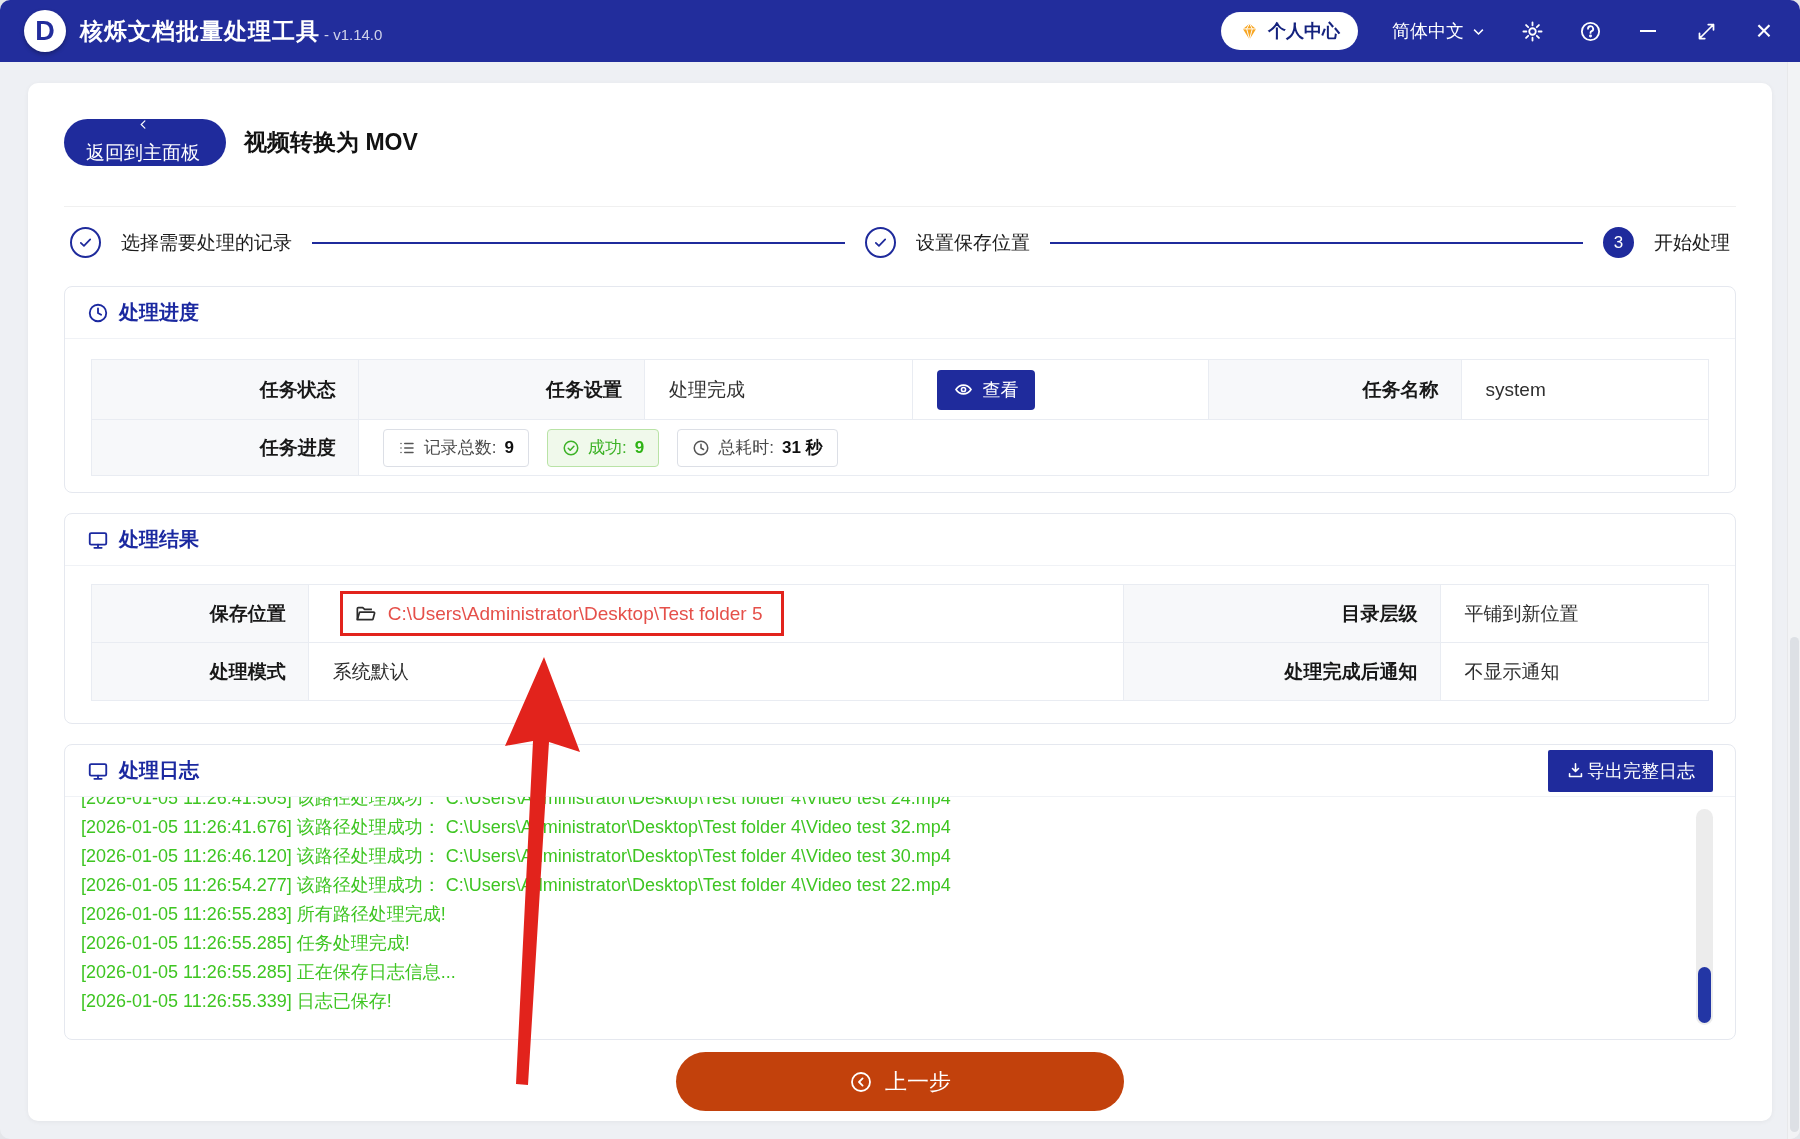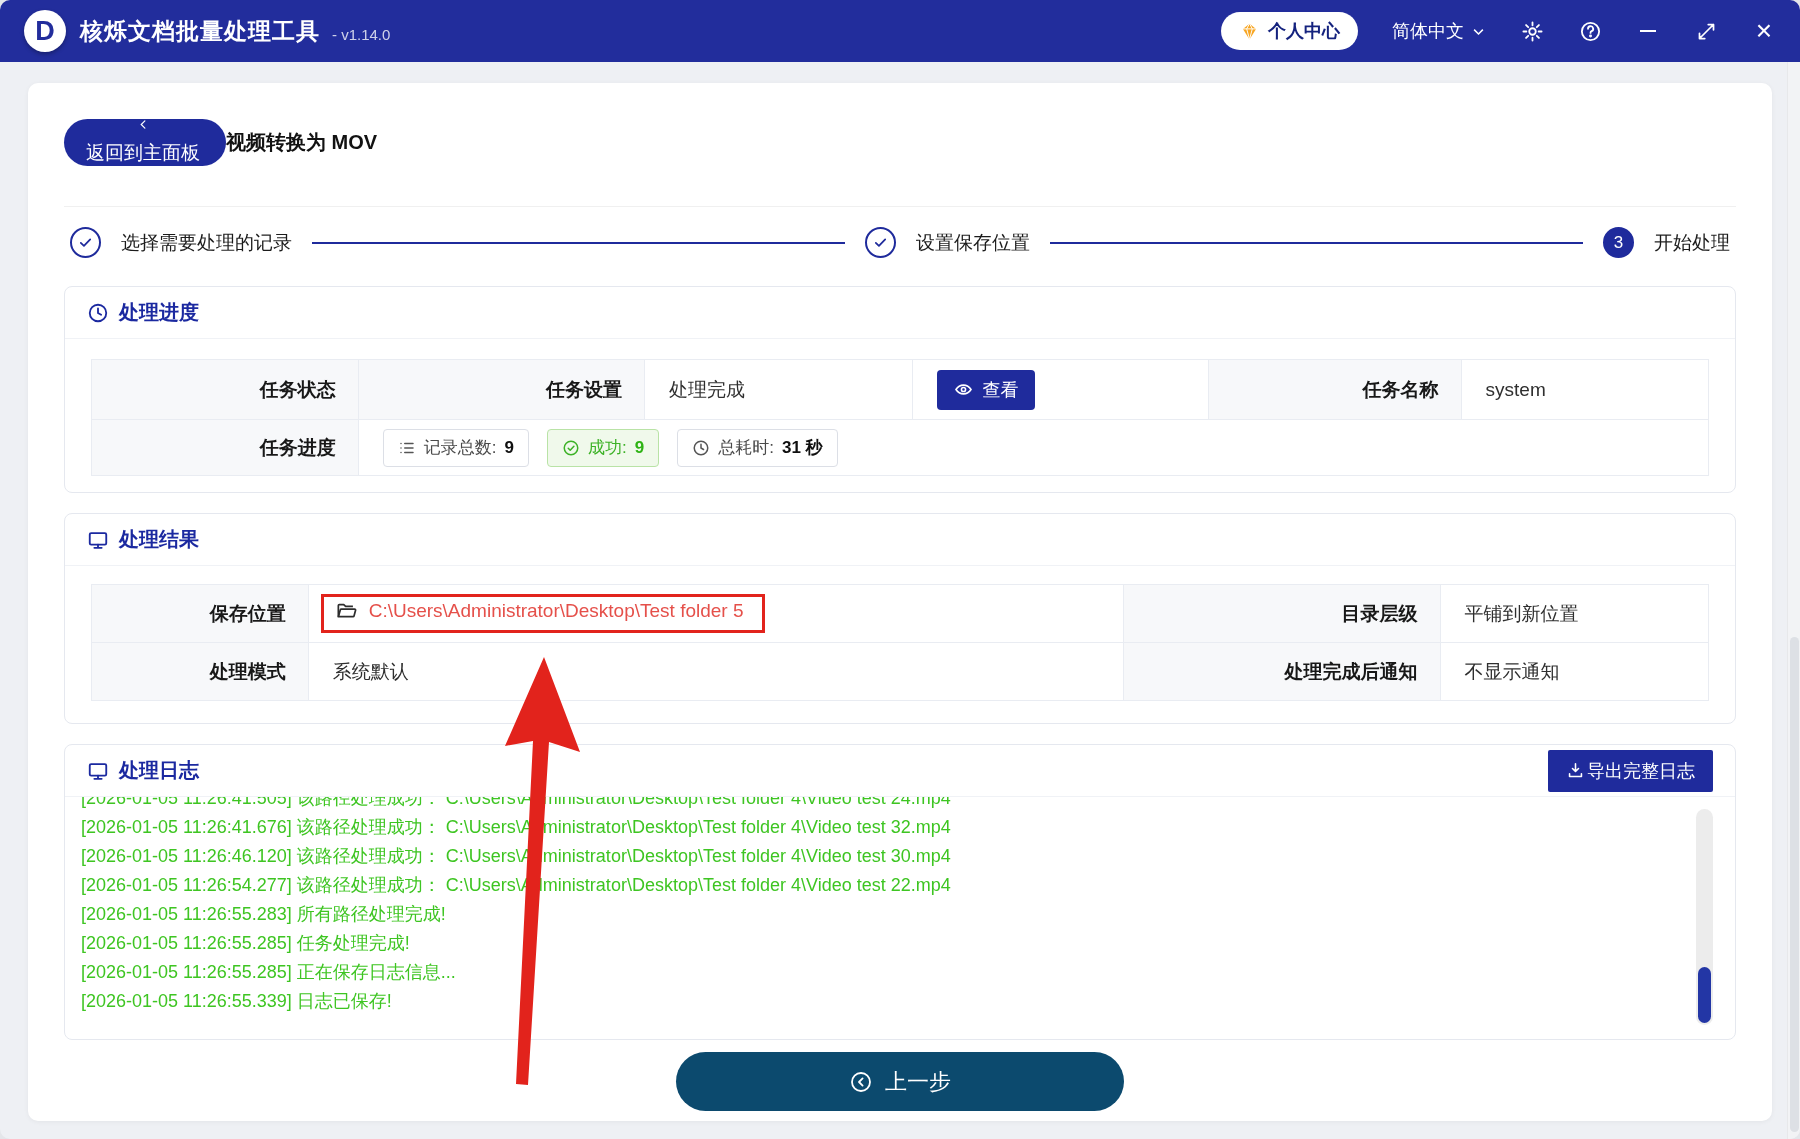"- v1.14.0" .app-version { margin-left: 12px -> 4px }
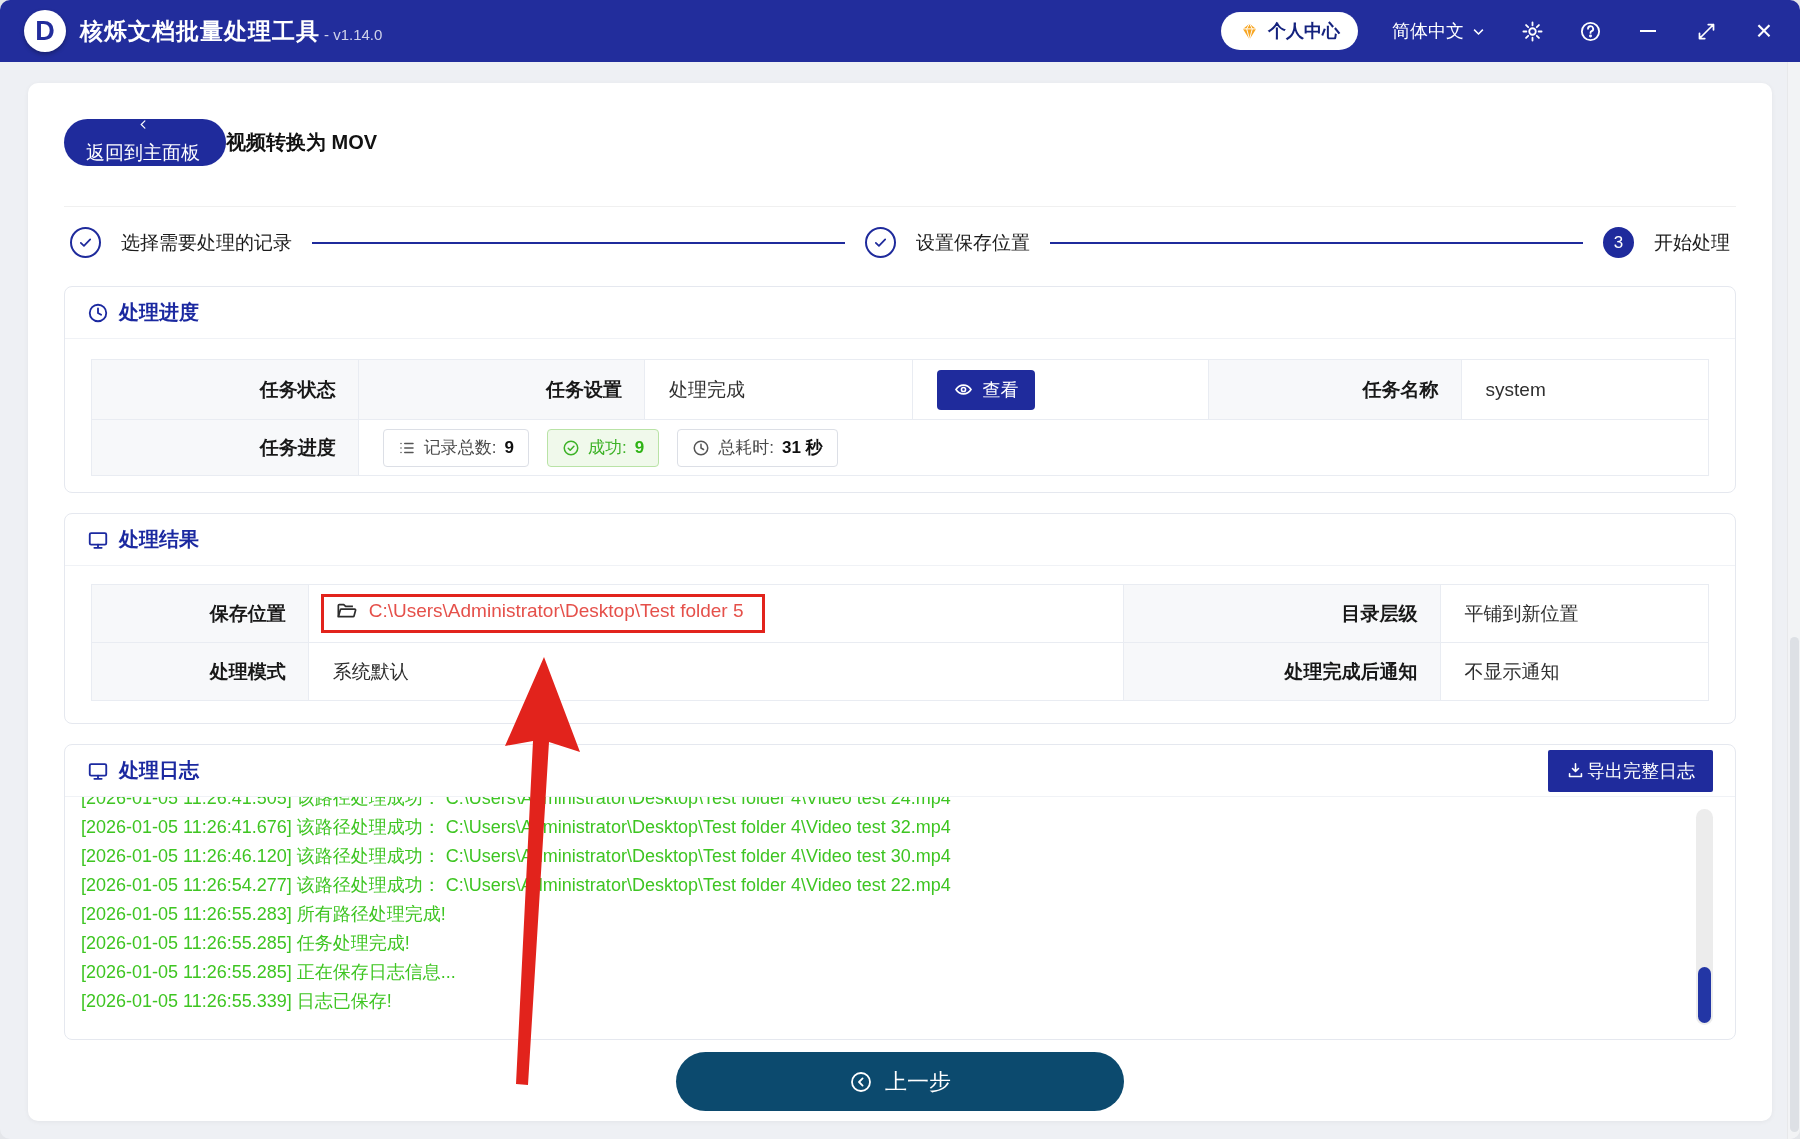"视频转换为 MOV" .page-title { font-size: 20px -> 23px; margin-left: none -> 18px }
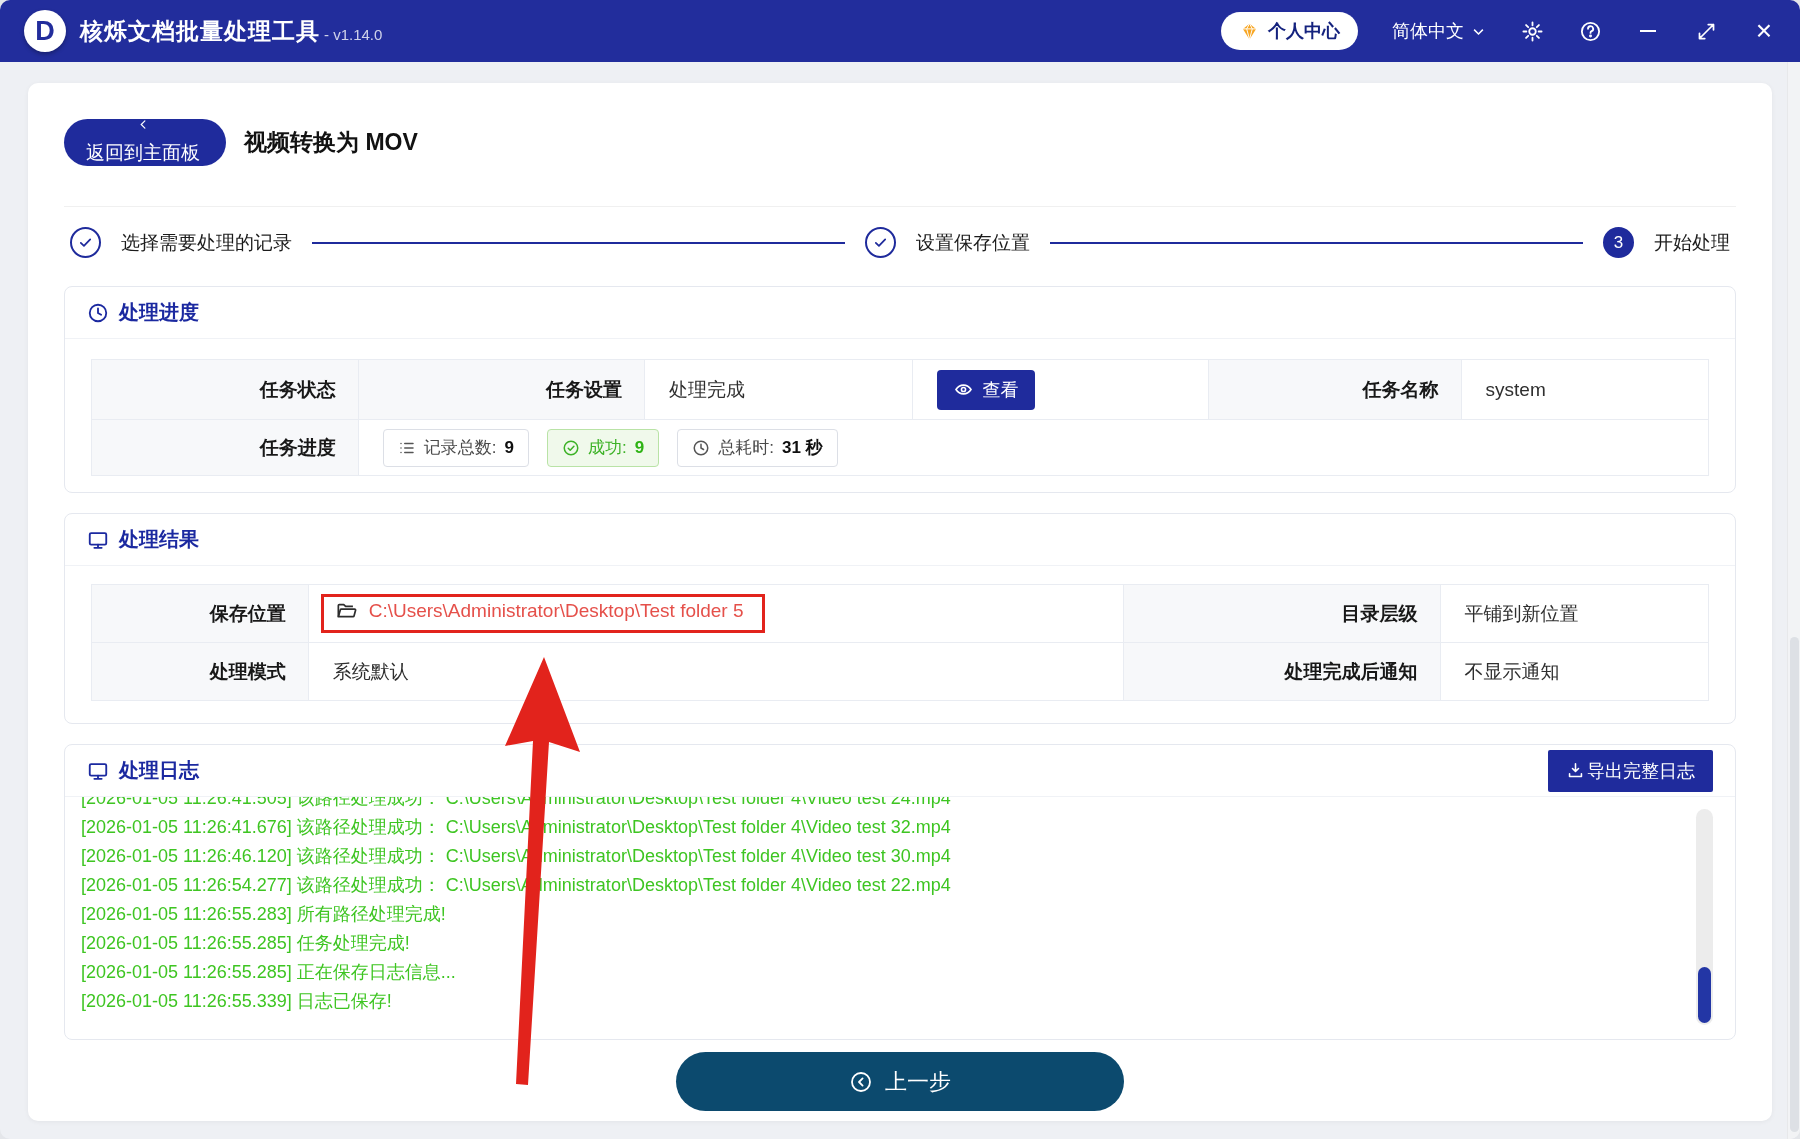"C:\Users\Administrator\Desktop\Test" .red-box { margin-left: none -> 19px; padding: 2px 18px 8px 11px -> 8px 18px 8px 11px }
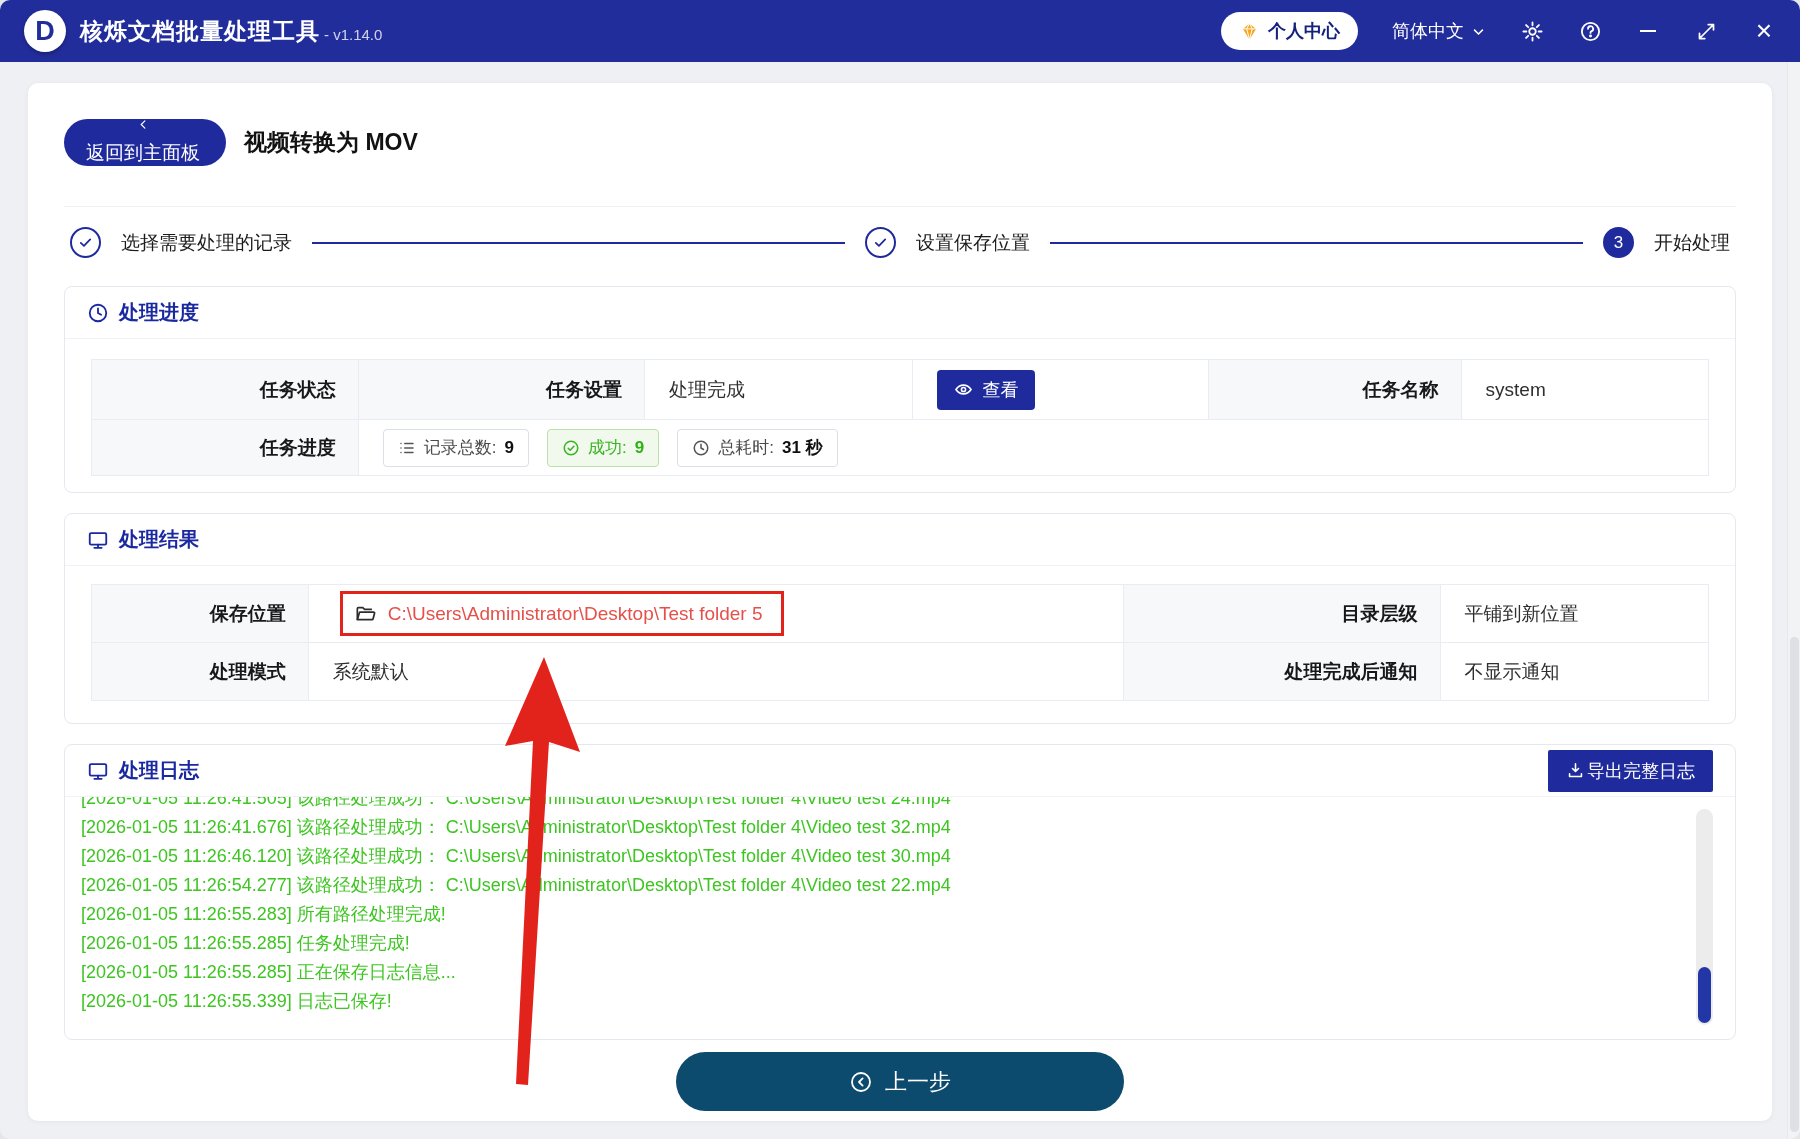"上一步" .prev-btn { background: #0c4a6e -> #c2410c }
